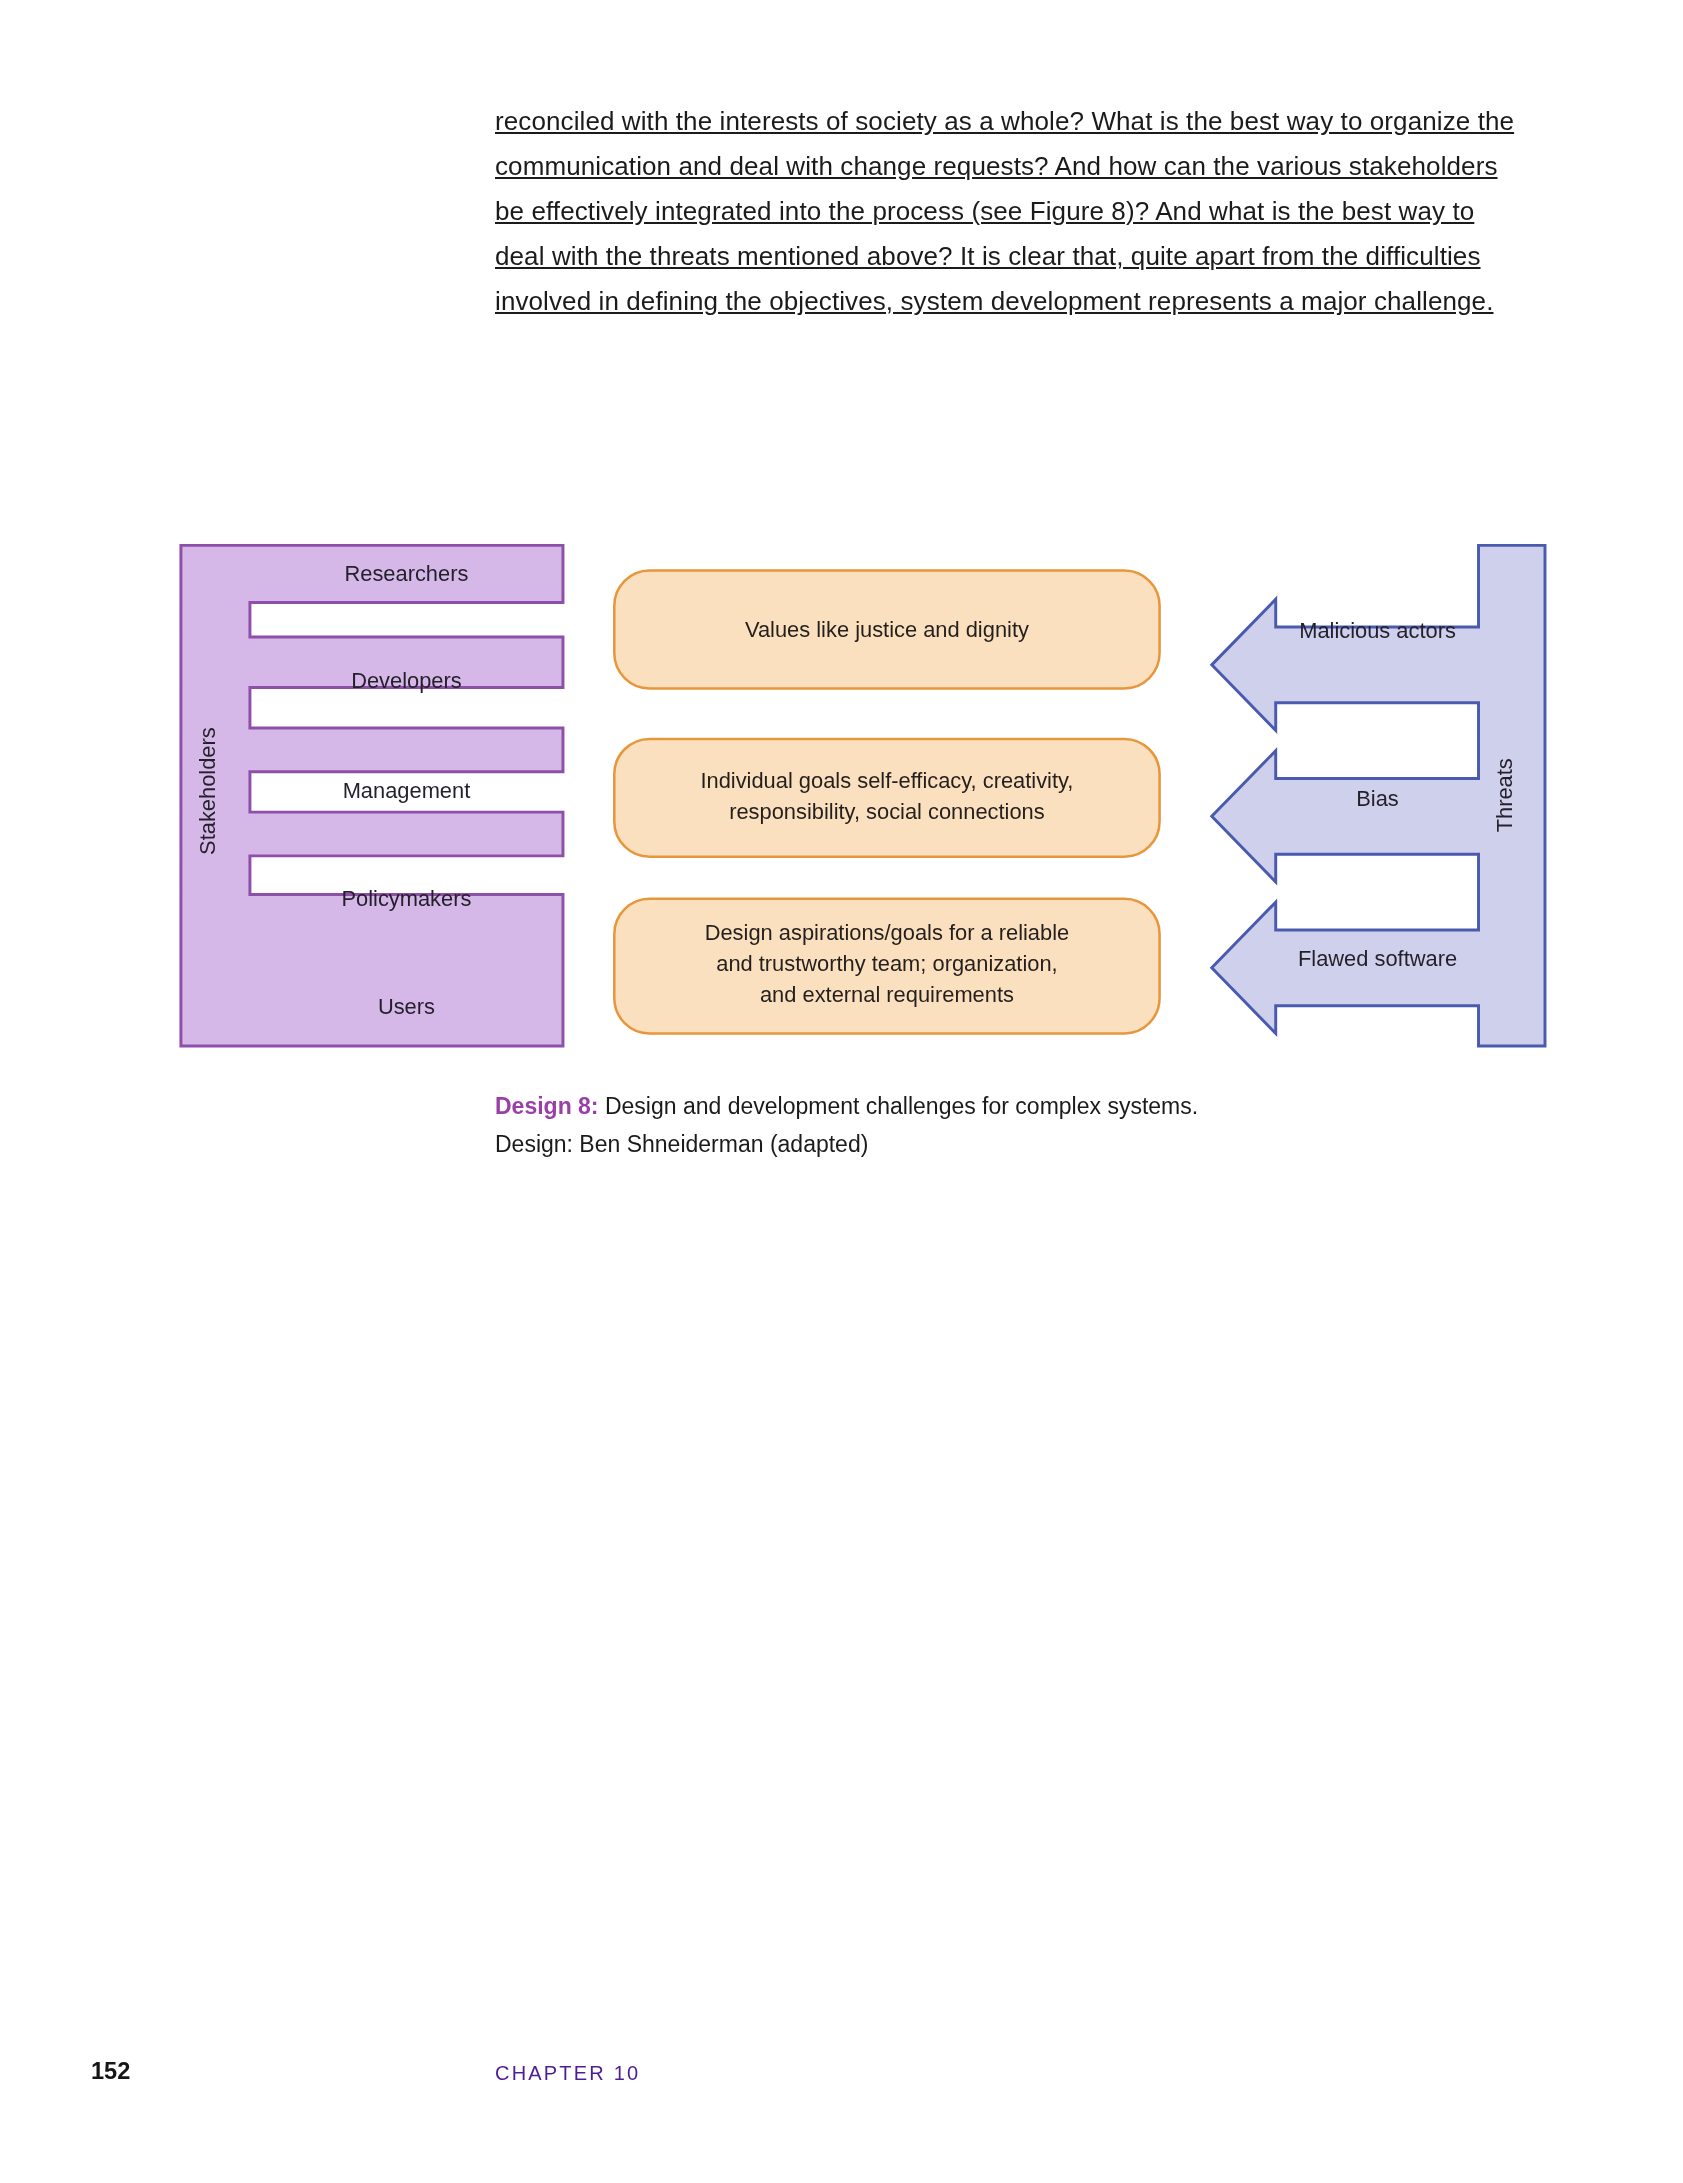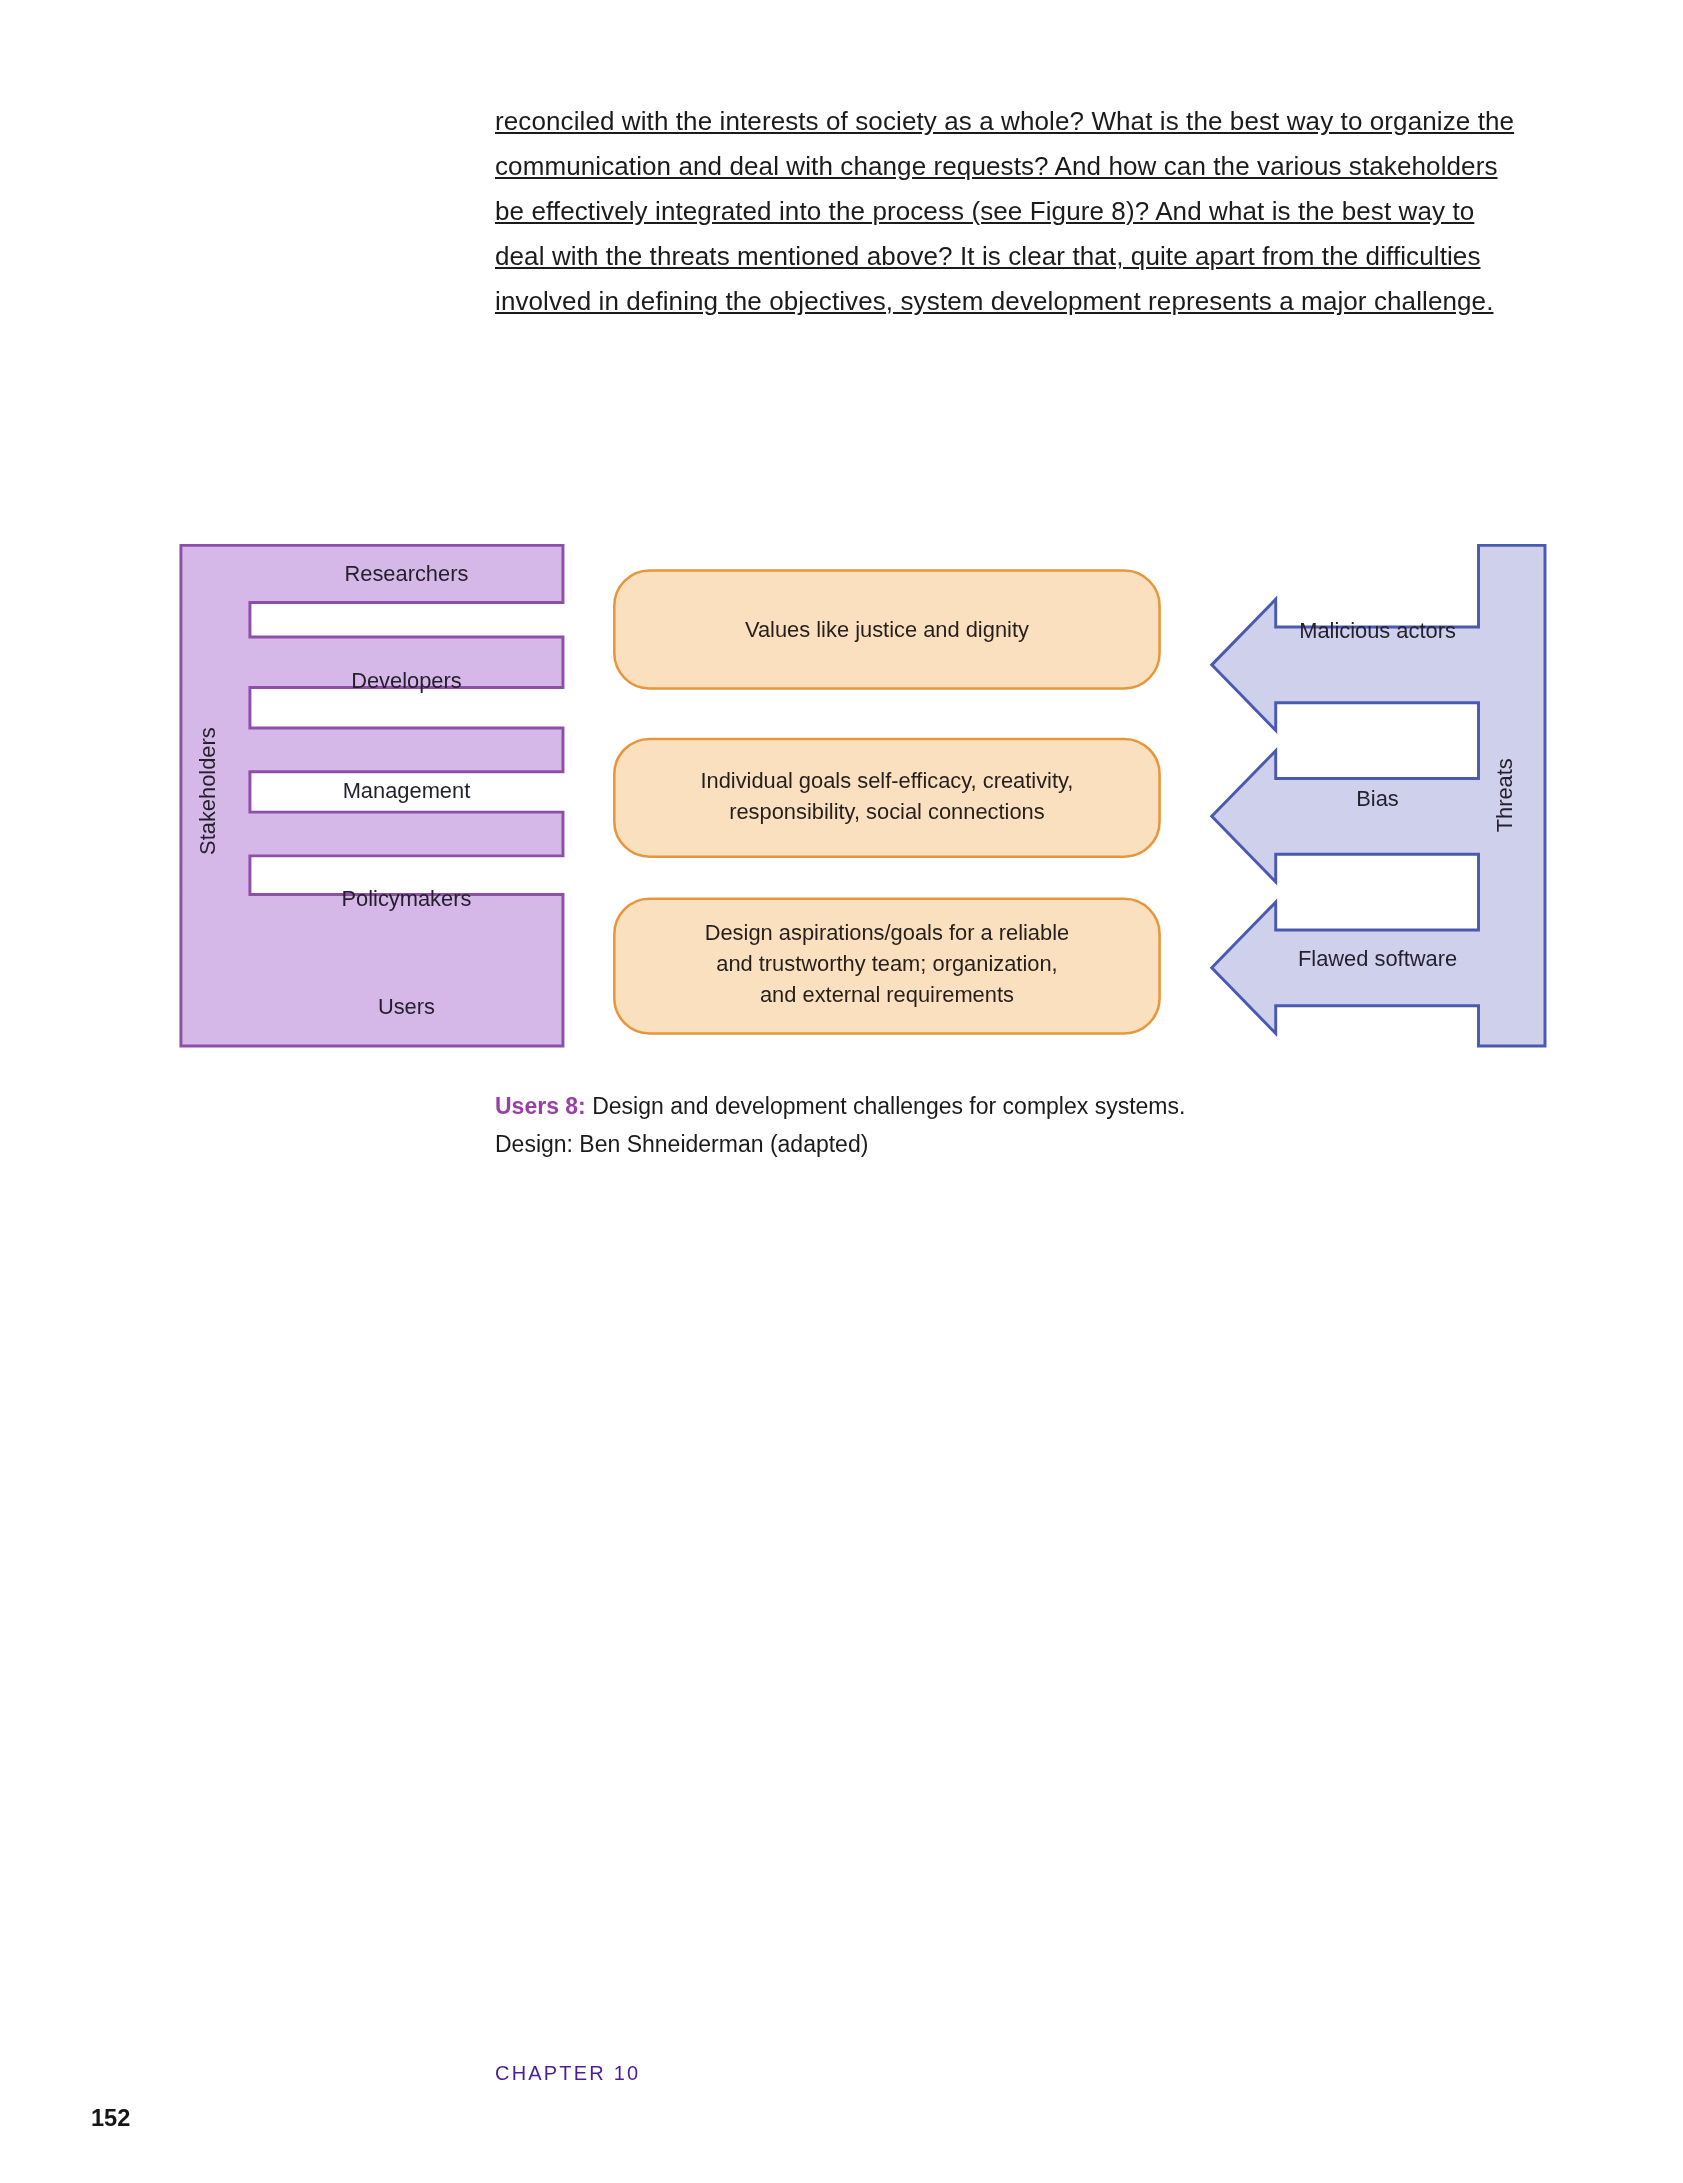"Users 8:" span.fig-label { text: Users -> Design }
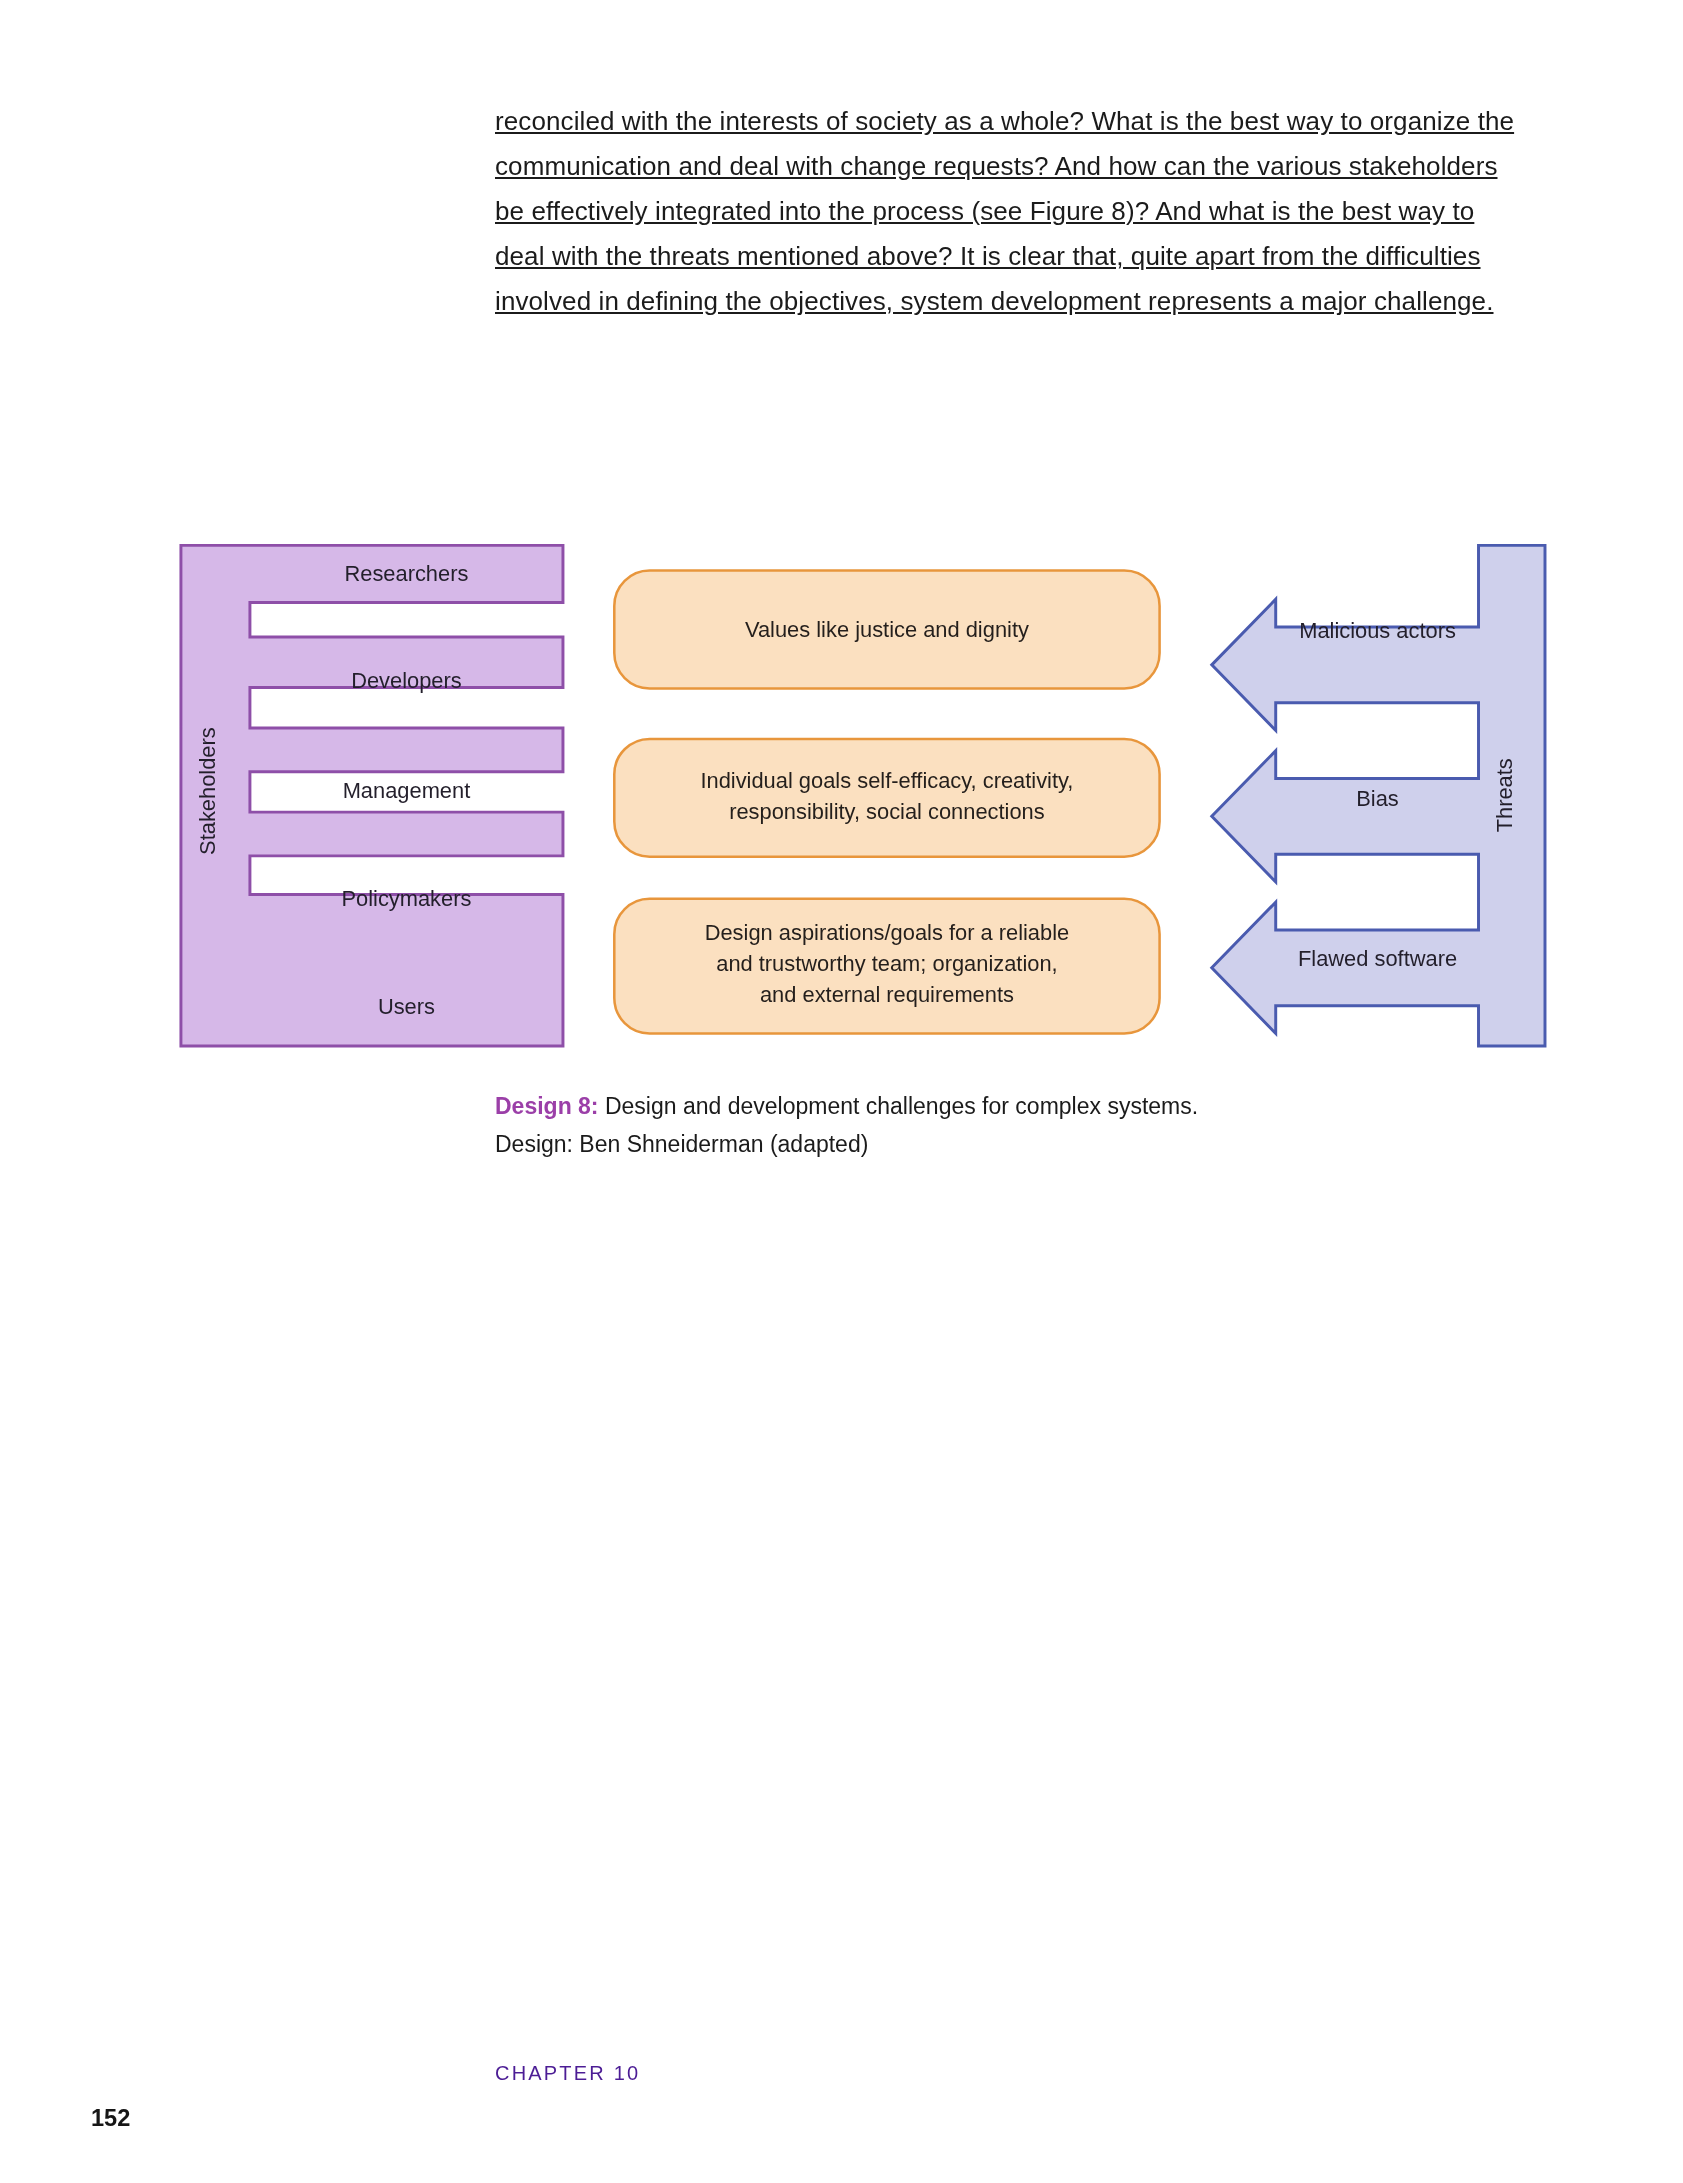"152" .footer-page { margin-top: 47px -> none }
